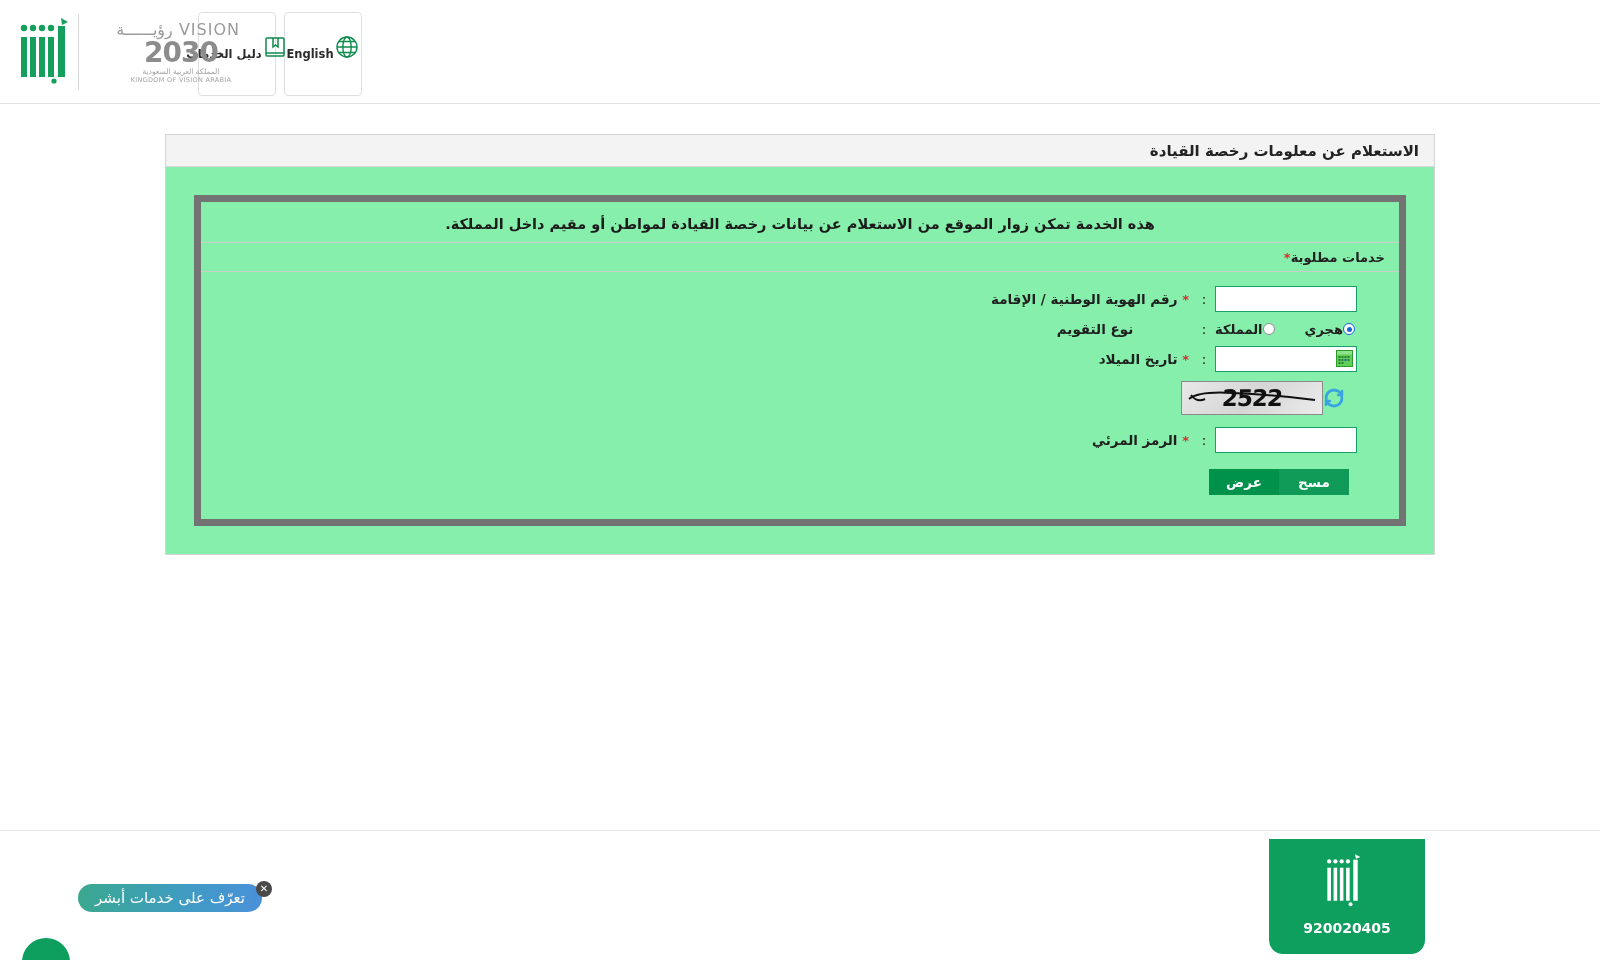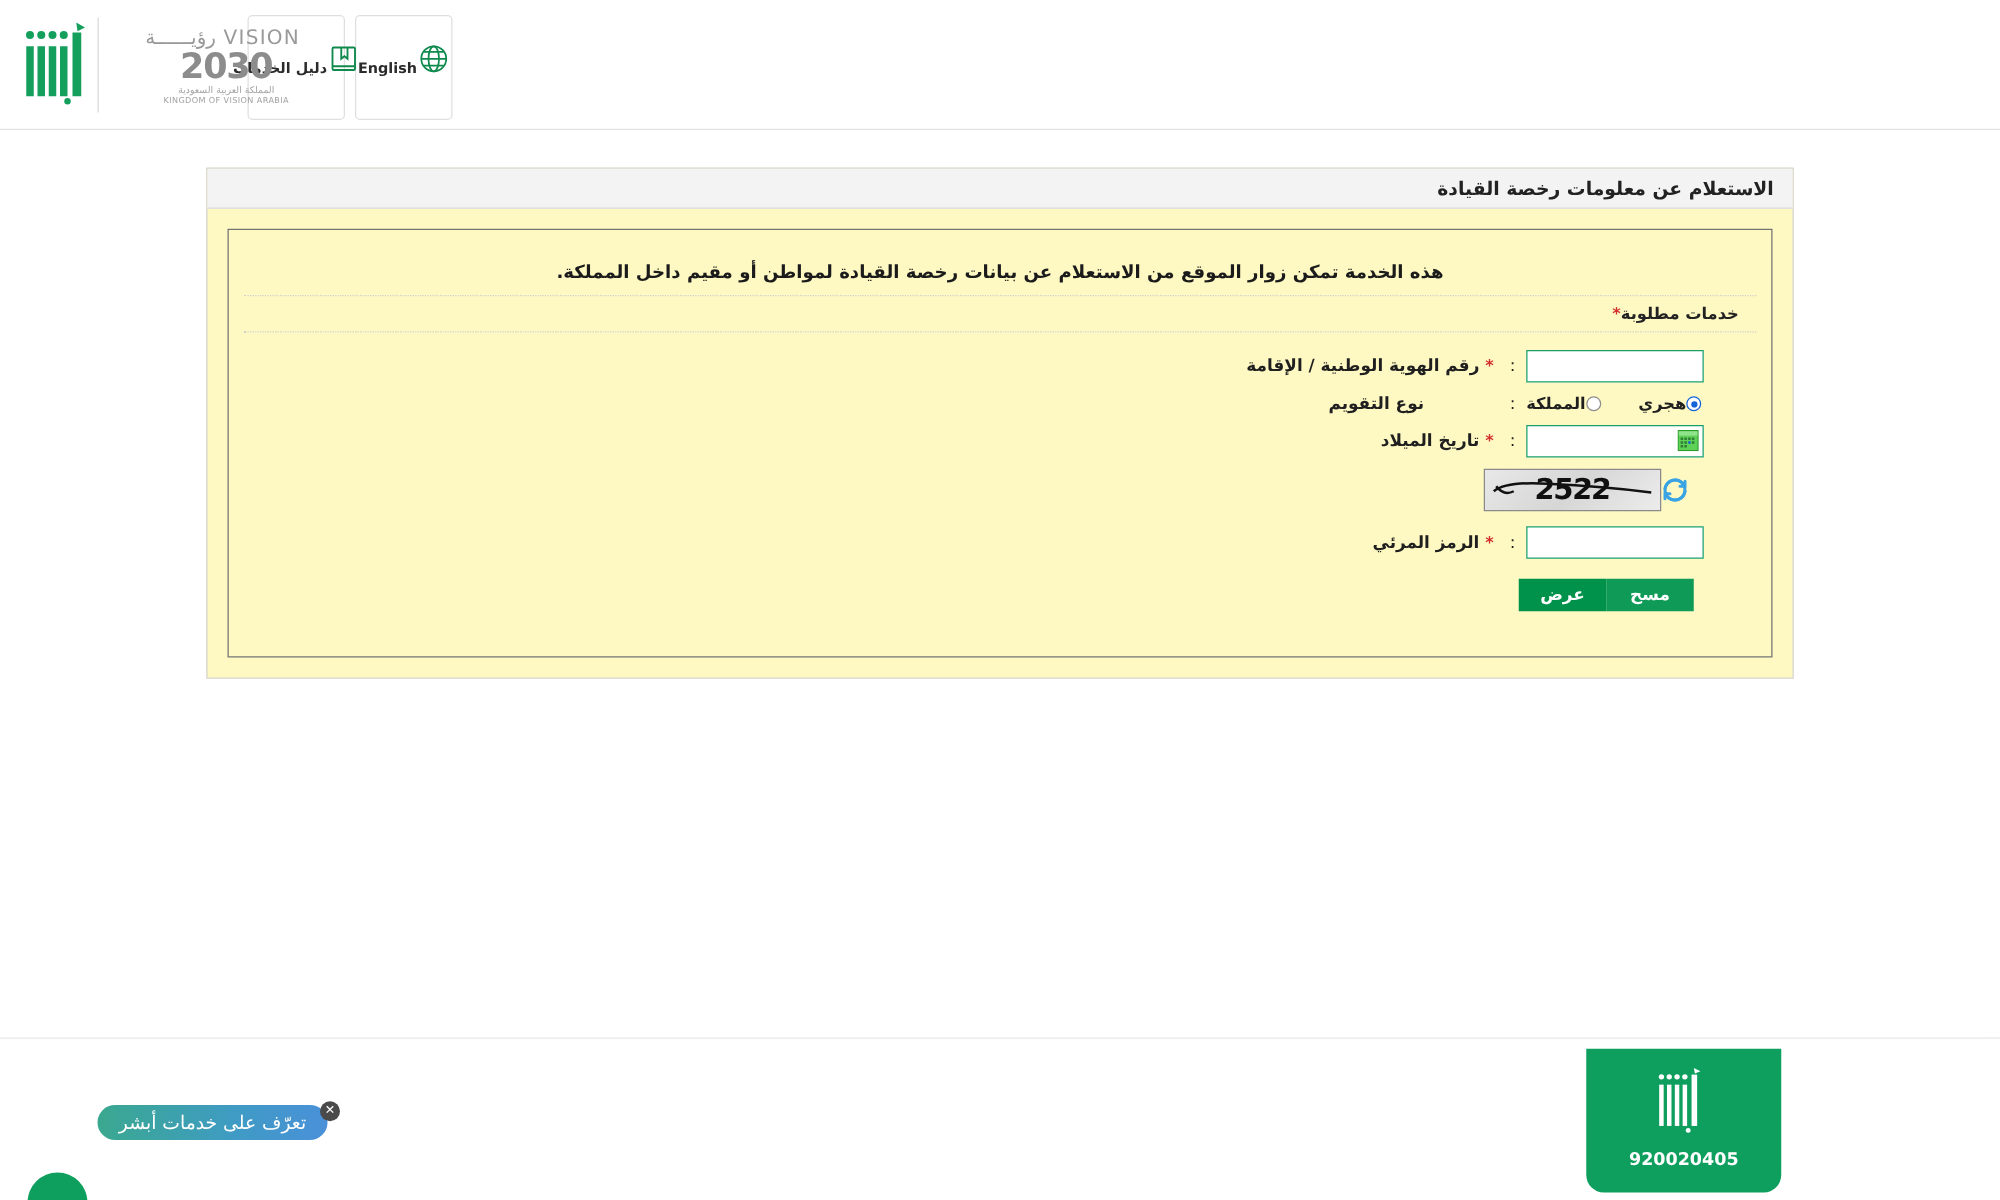"الاستعلام عن معلومات رخصة القيادة" .panel { background: #fef9c3 -> #86efac }
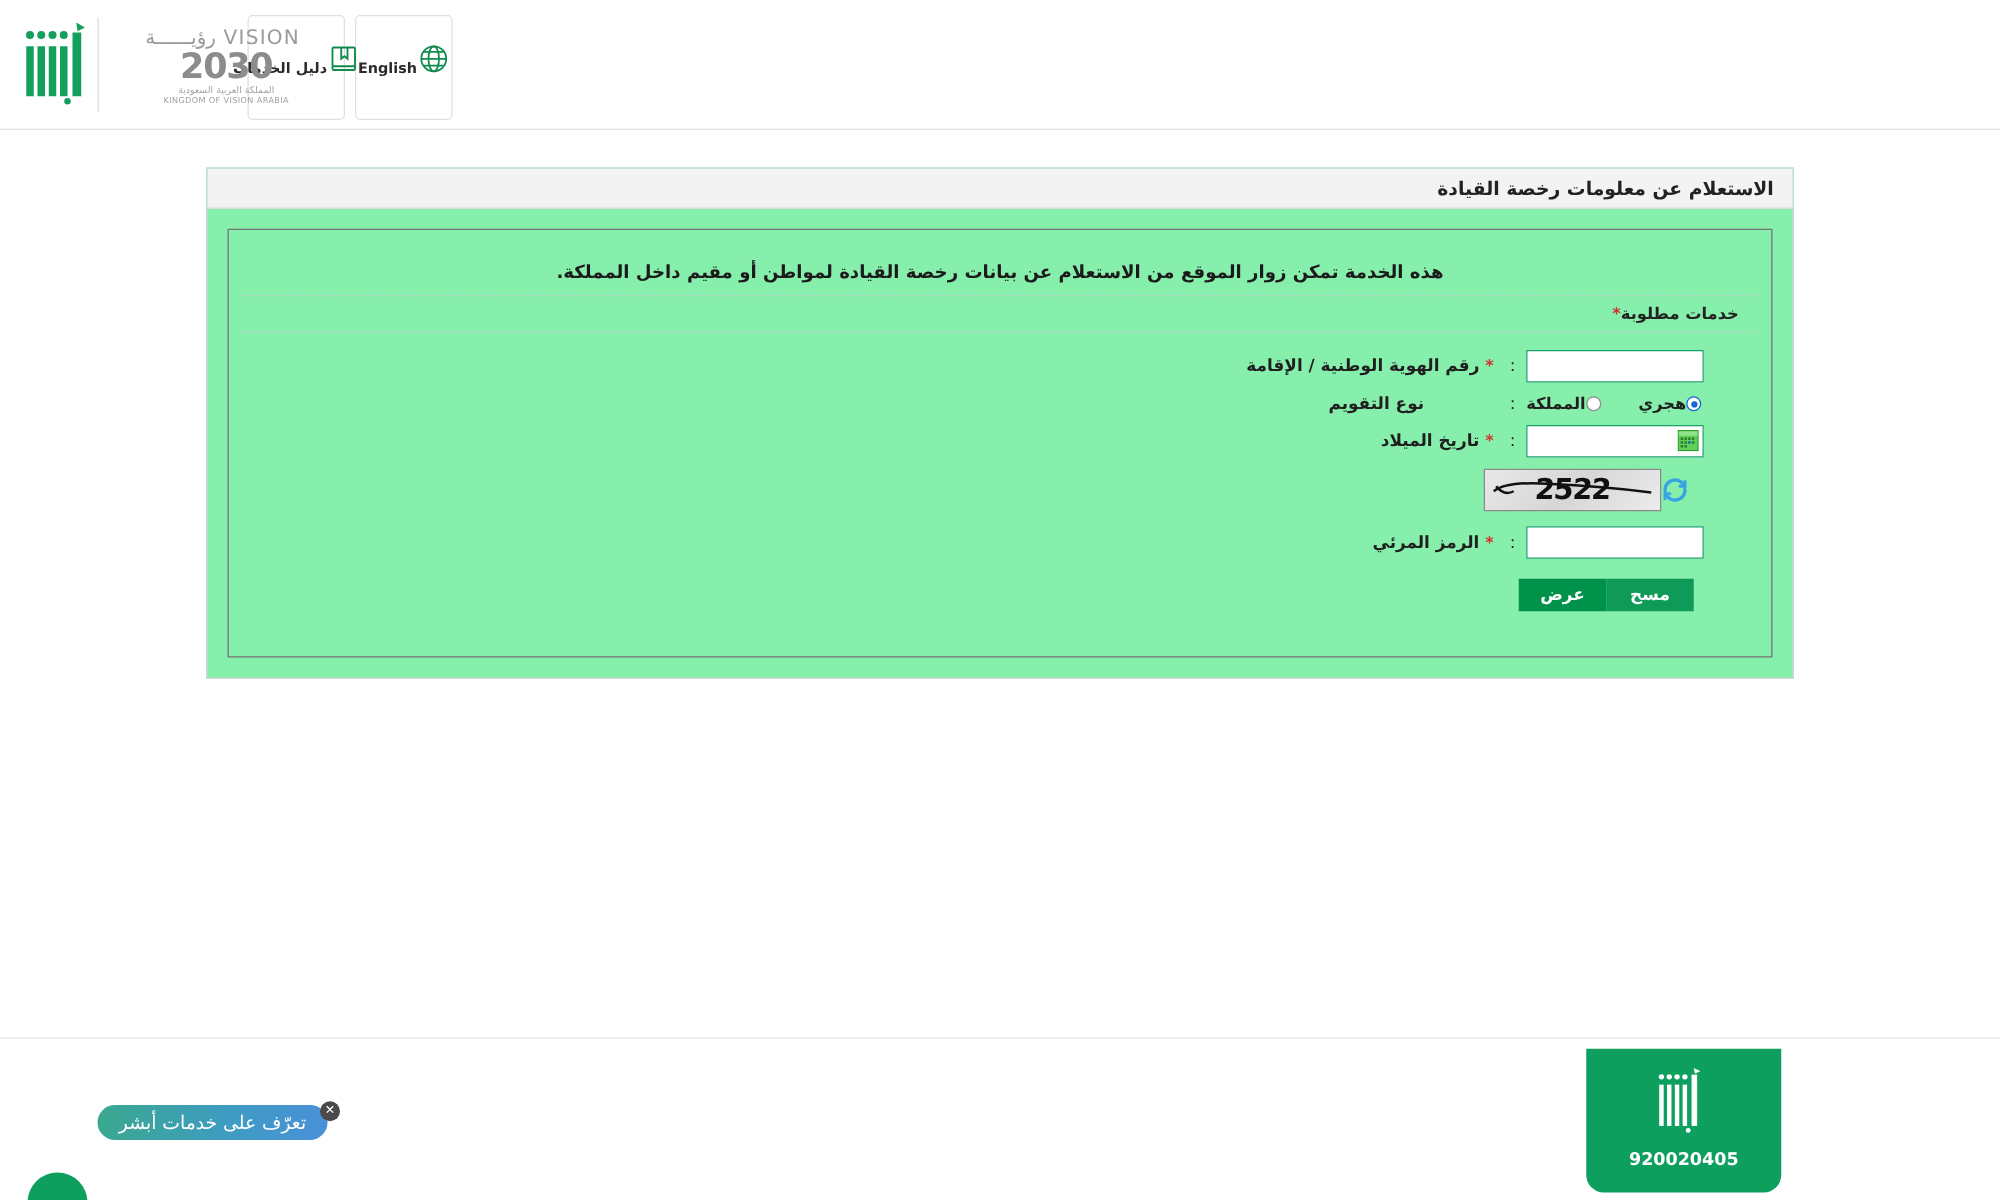"هذه الخدمة تمكن زوار الموقع" .panel-inner { border: 1px solid #737373 -> 7px solid #737373; margin: 16px -> 28px; padding: 12px -> 0 }
